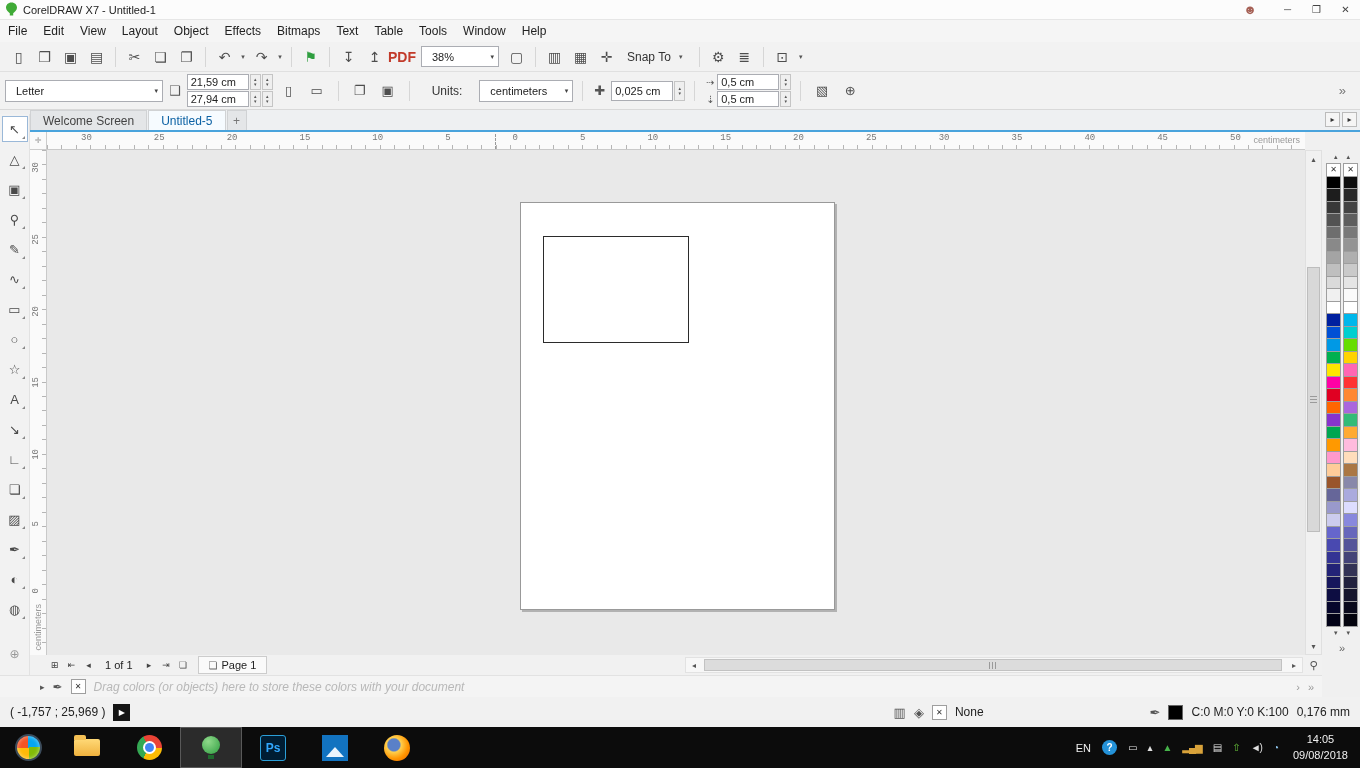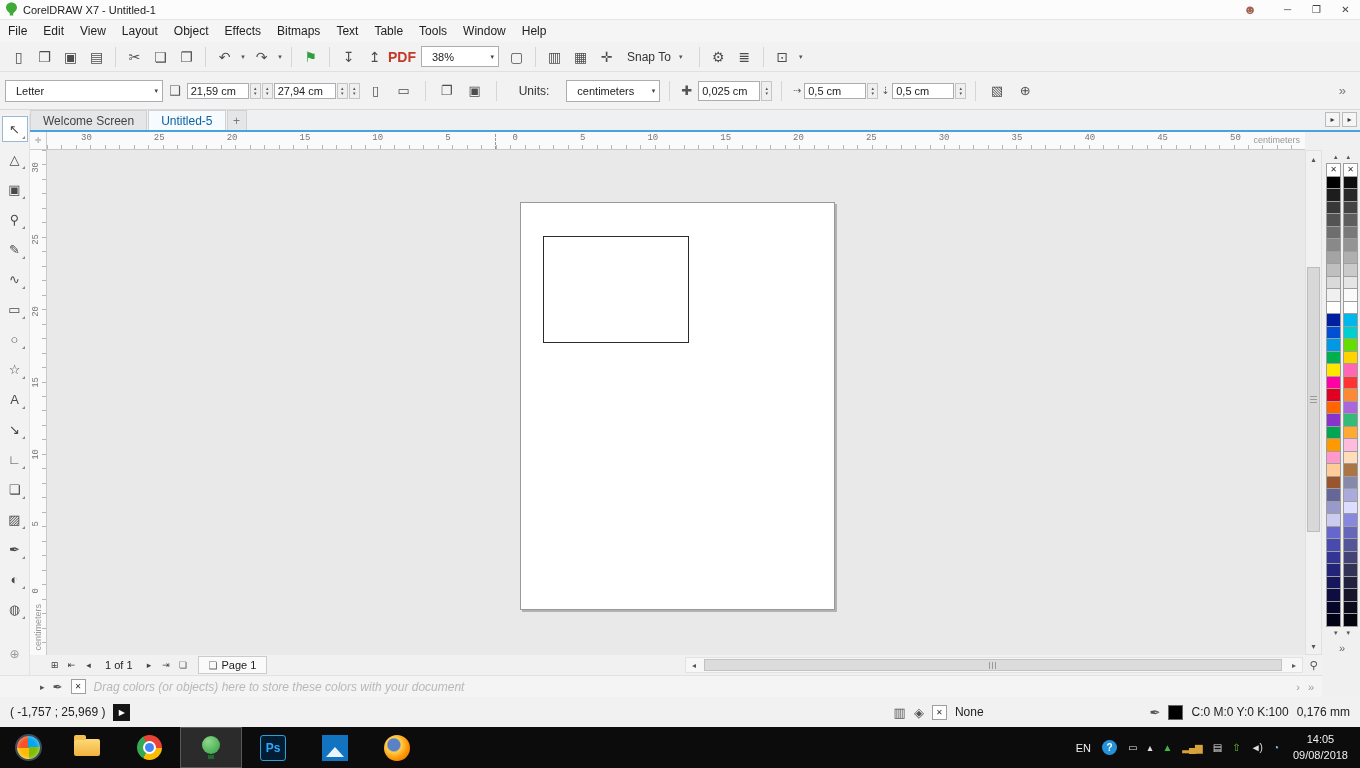"21,59 cm" .dimstack,.dupblock { flex-direction: row -> column }
